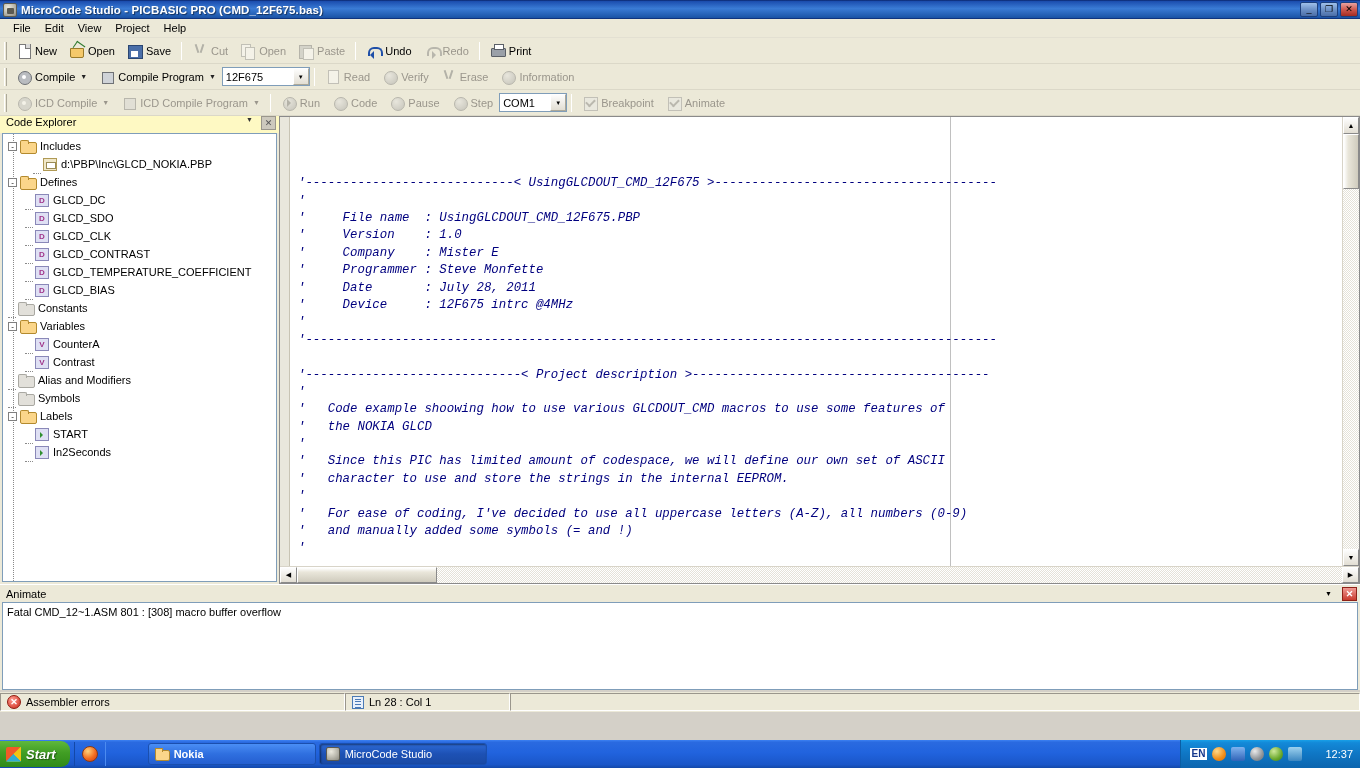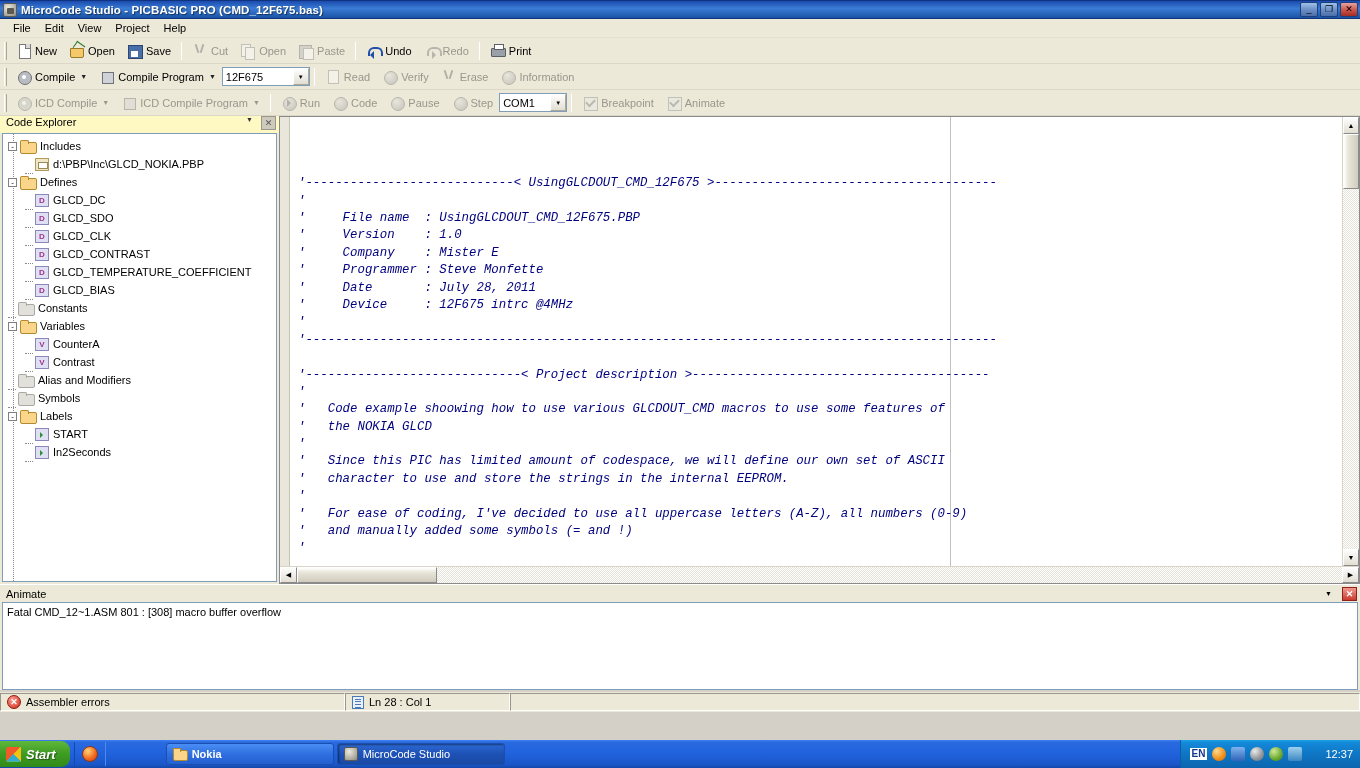"d:\PBP\Inc\GLCD_NOKIA.PBP" div.tnode { margin-left: none -> 8px }
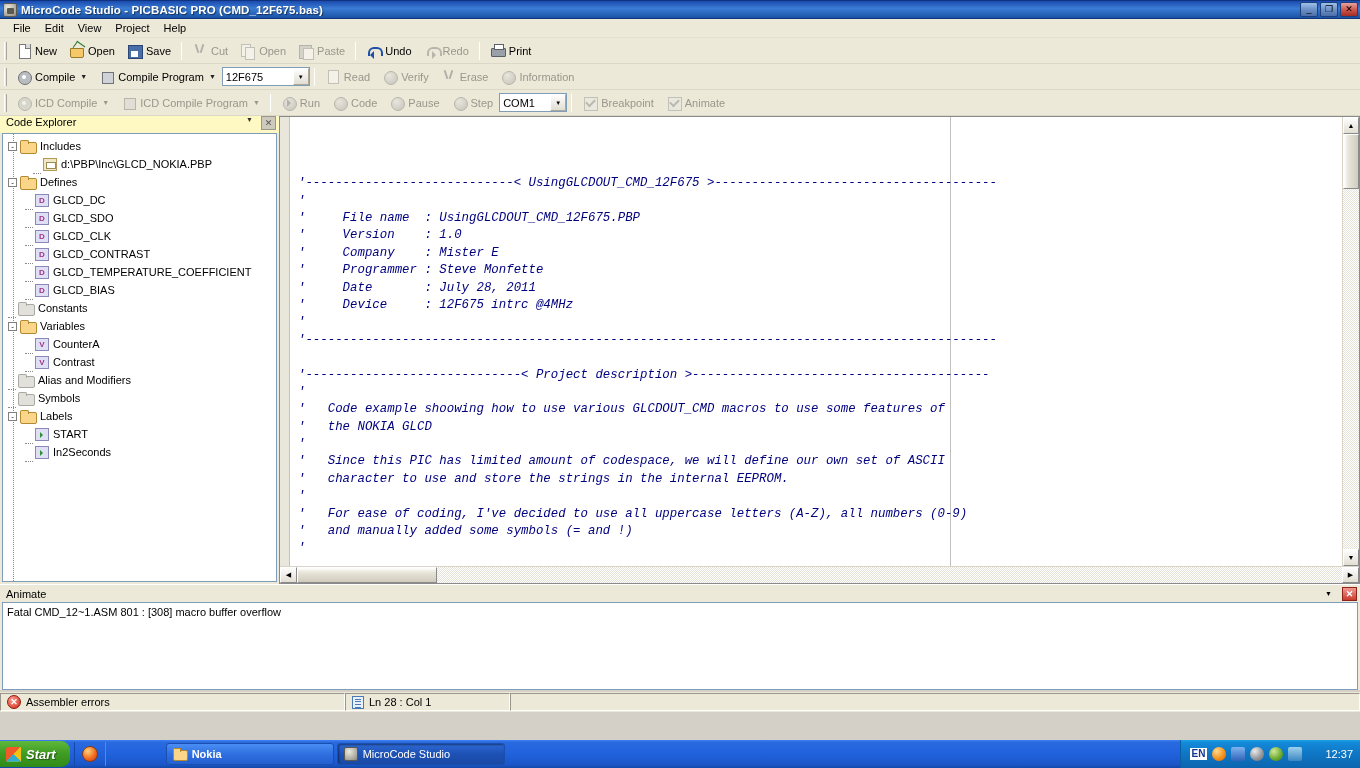"Nokia" .tasks { margin-left: 60px -> 42px }
